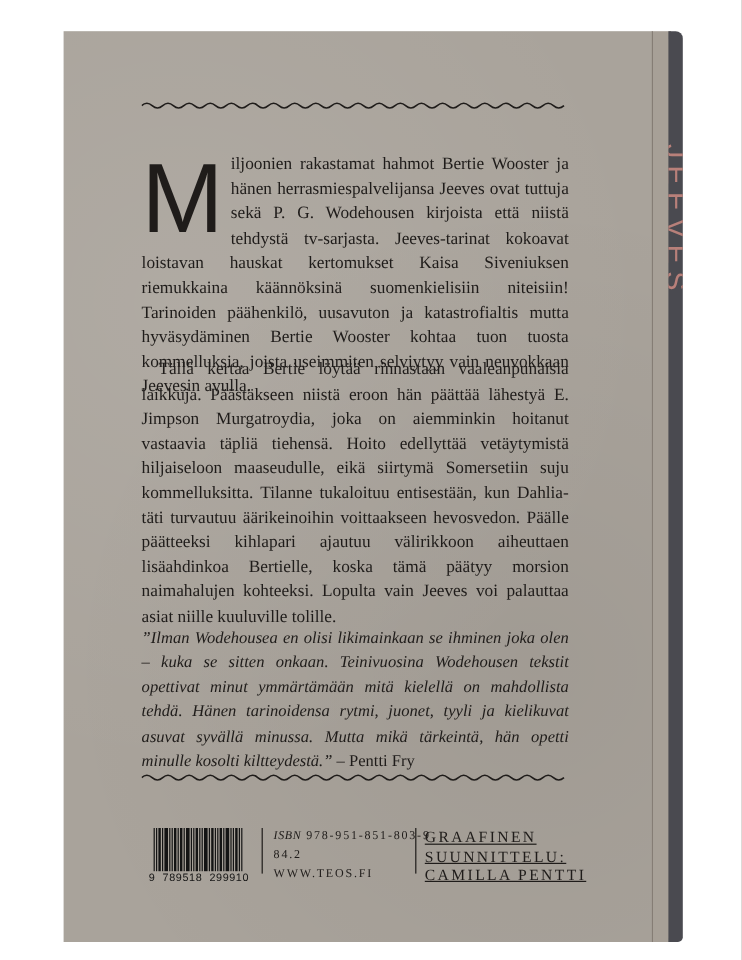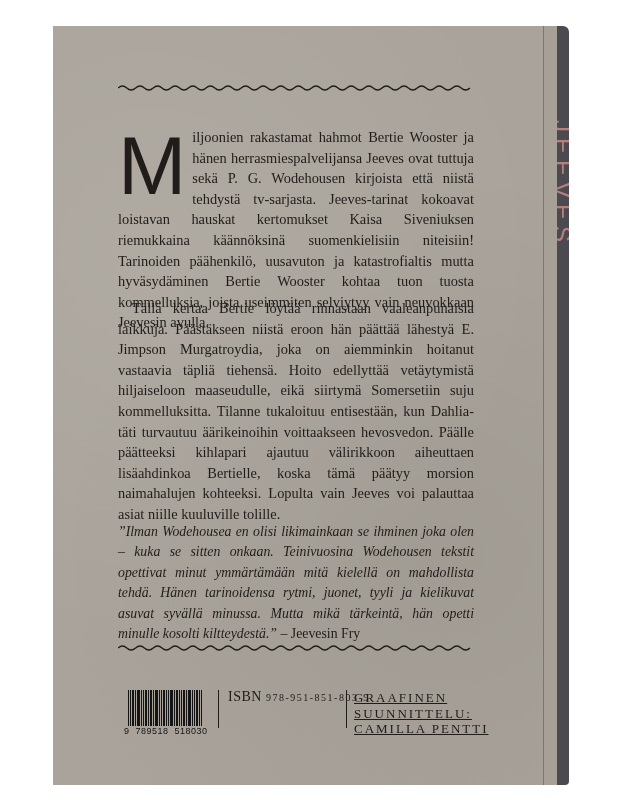"– Jeevesin Fry" span.author { text: Jeevesin -> Pentti }
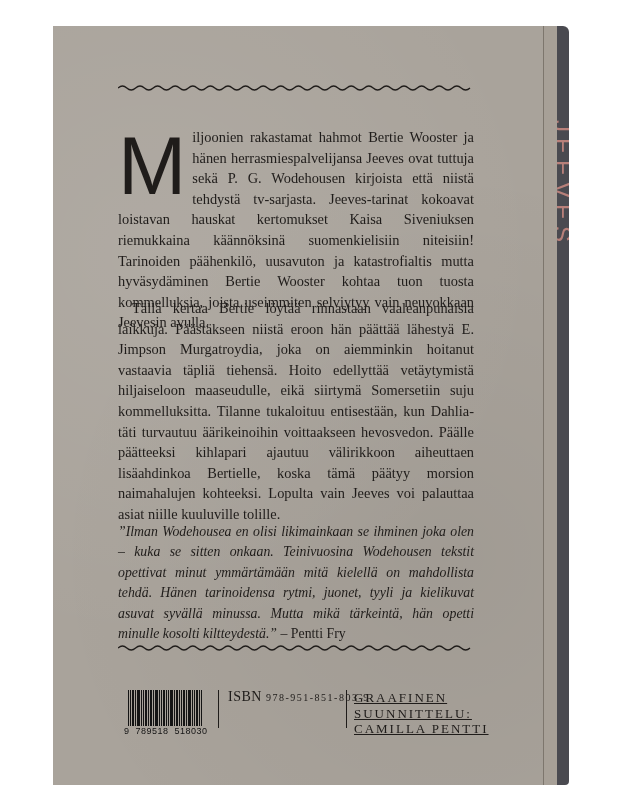"ISBN" .info .small-caps { font-size: 14px -> 10px; font-style: none -> italic }
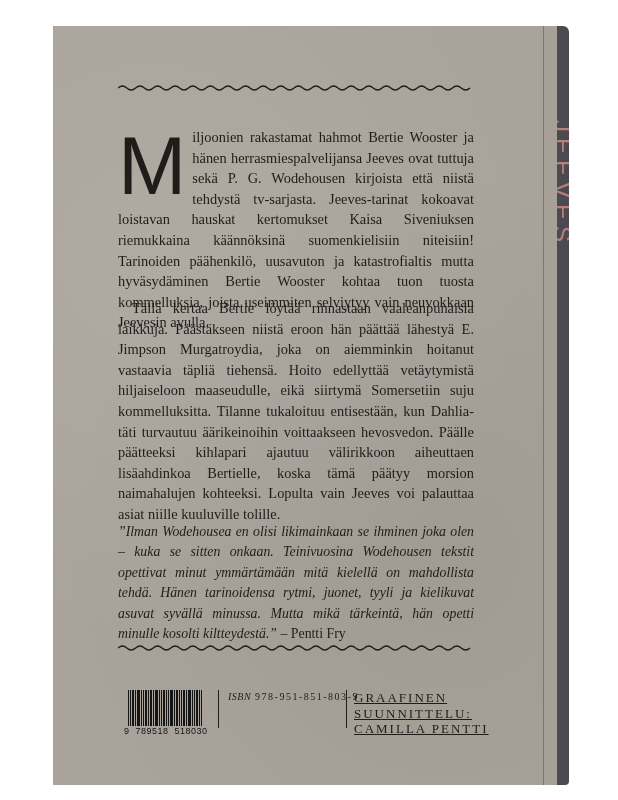"84.2" div { html: none -> <div>84.2</div> }
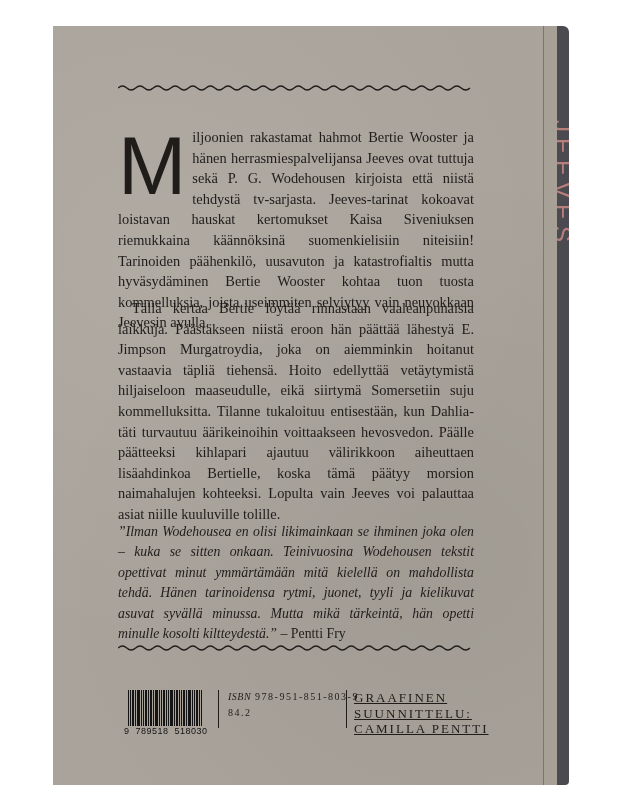"9 789518 518030" div.bar-digits { text: 518030 -> 299910 }
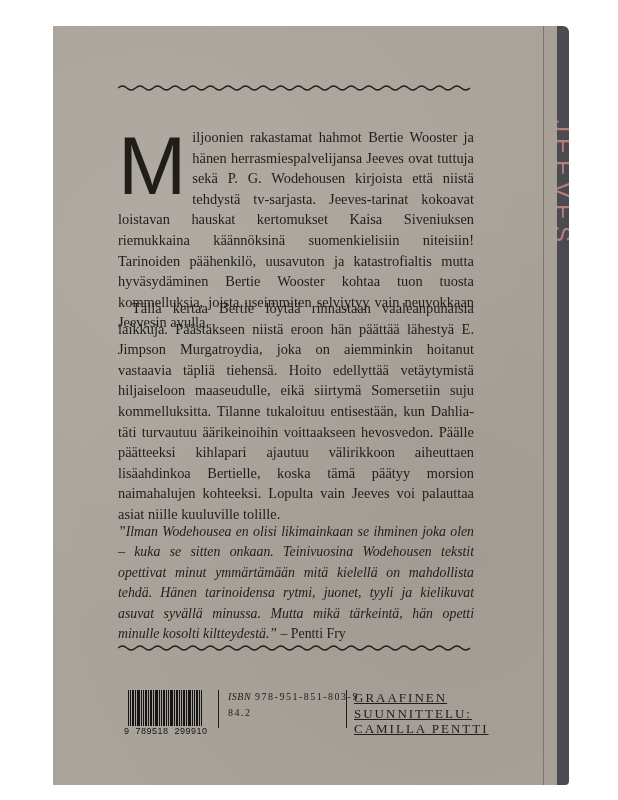"WWW.TEOS.FI" div { html: none -> <div>WWW.TEOS.FI</div> }
